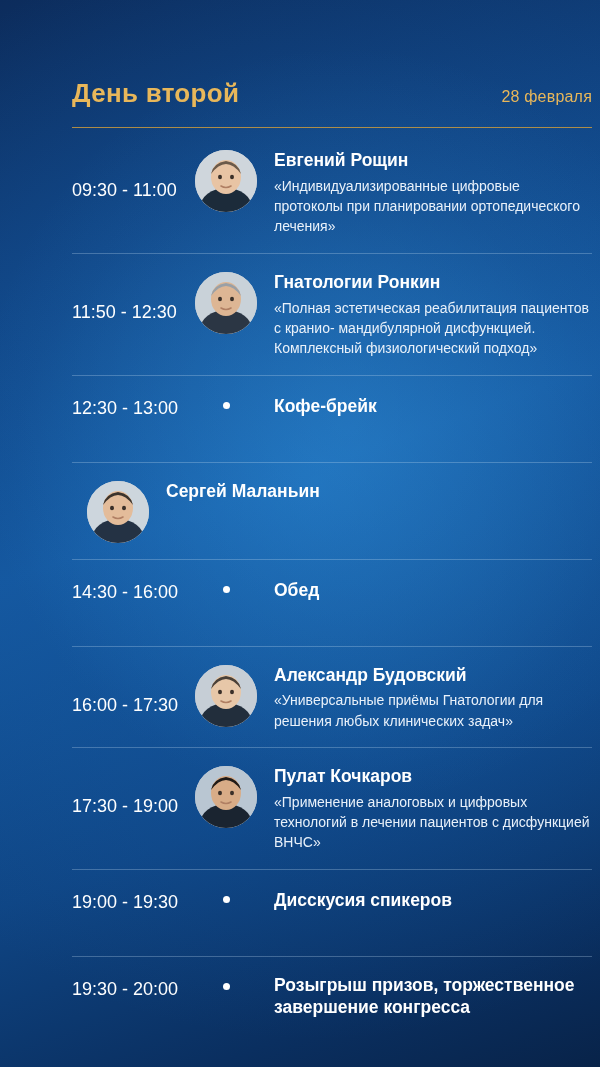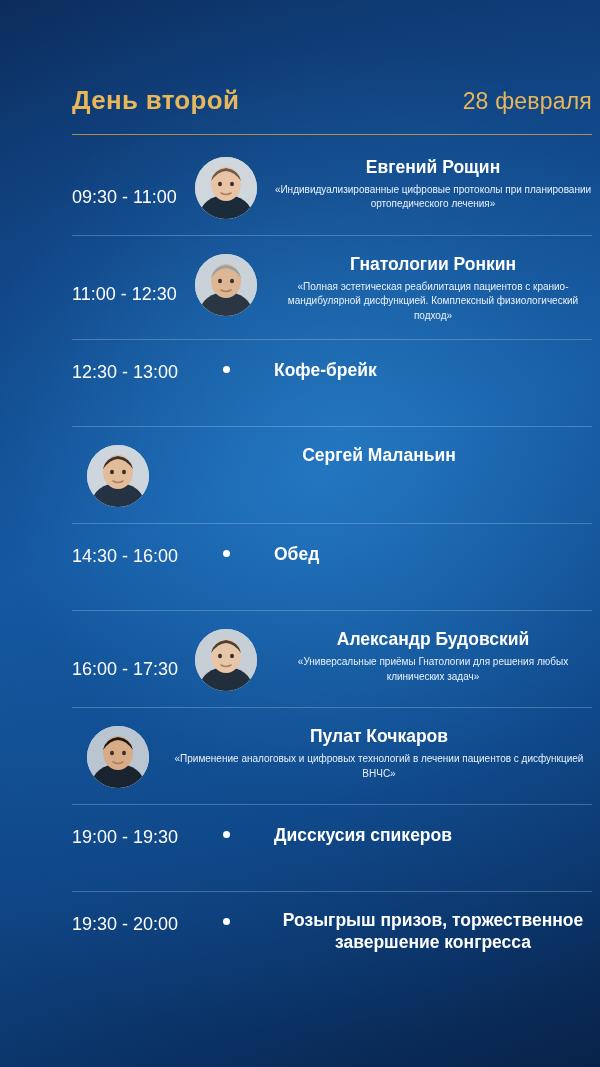"28 февраля" .day-date { font-size: 23px -> 16px }
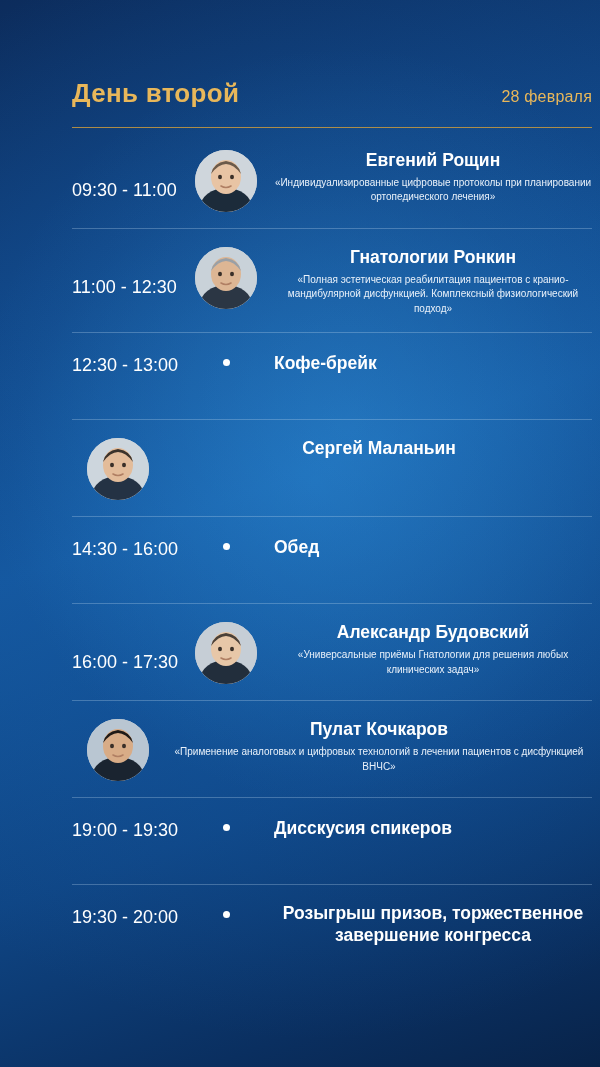"Евгений Рощин" .row-body { text-align: center -> none }
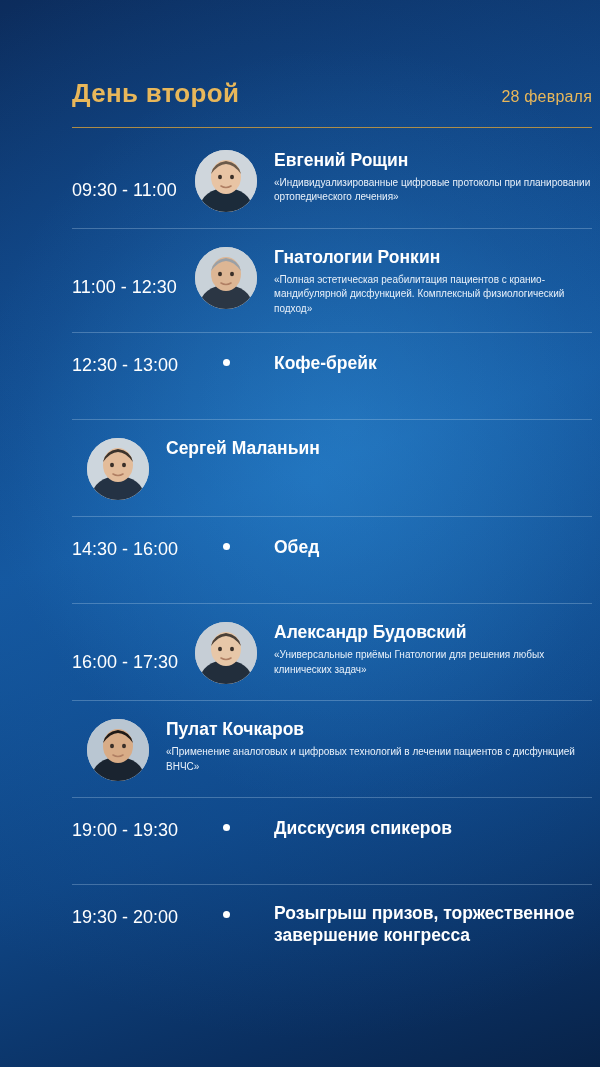"«Индивидуализированные цифровые" .topic { font-size: 10px -> 14px }
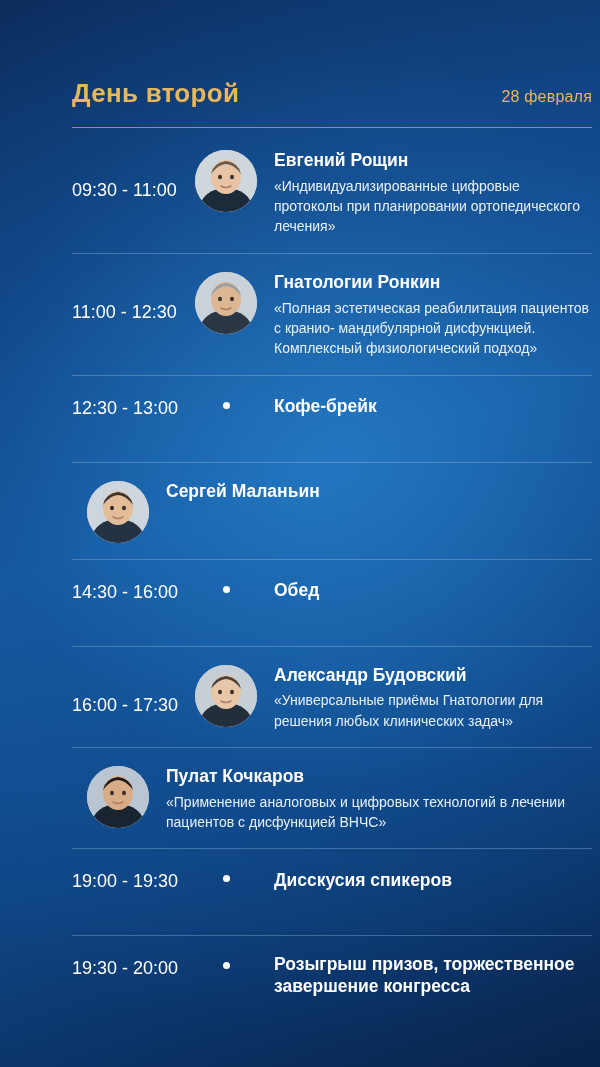"11:00 - 12:30" div.time { text: 11:00 -> 11:50 }
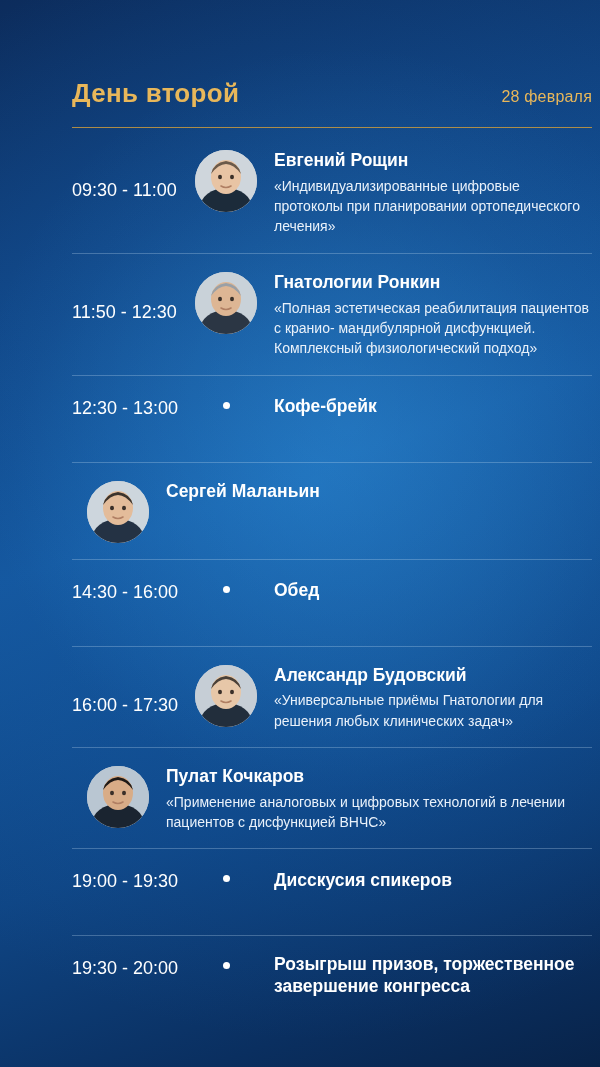"17:30 - 19:00" div.time { html: none -> <div>17:30 - 19:00</div> }
